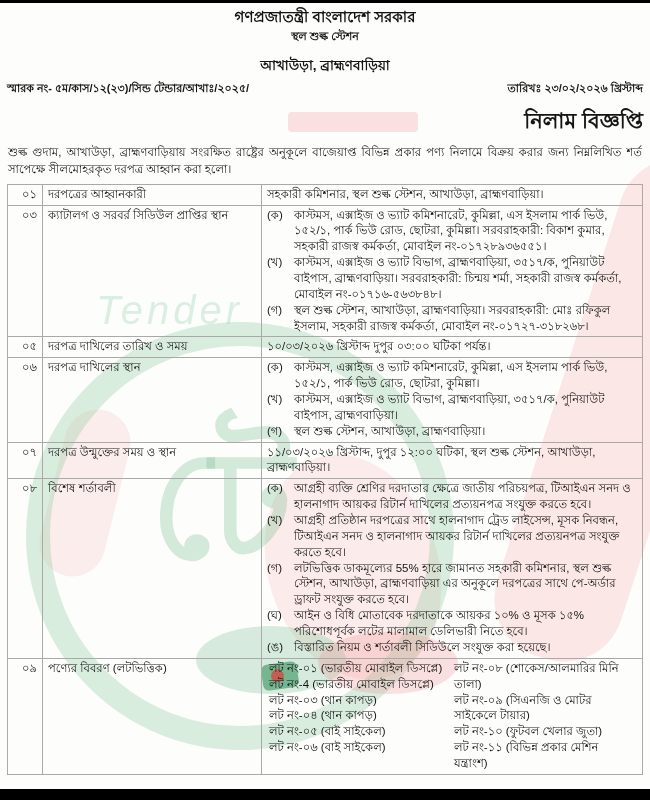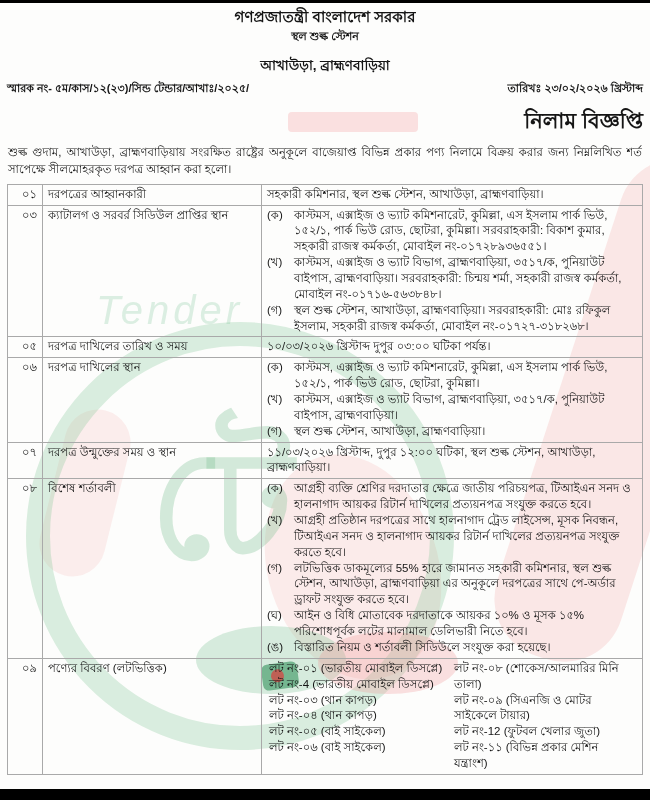"লট নং-12 (ফুটবল খেলার জুতা)" div { text: নং-12 -> নং-১০ }
